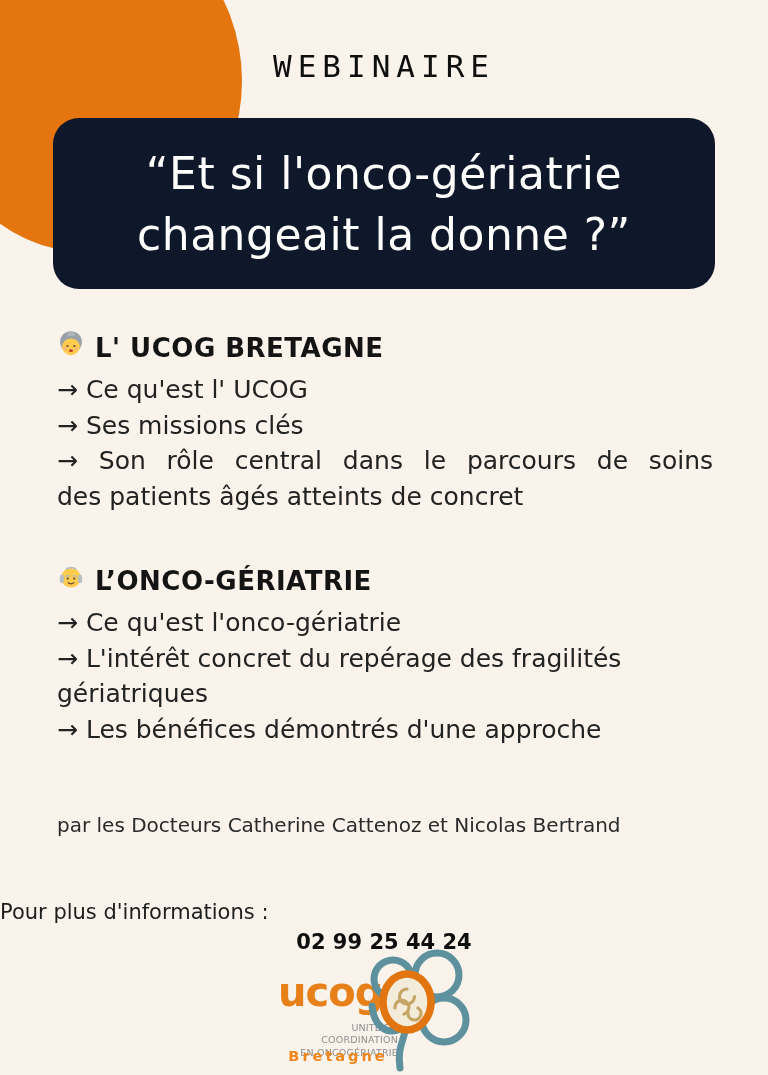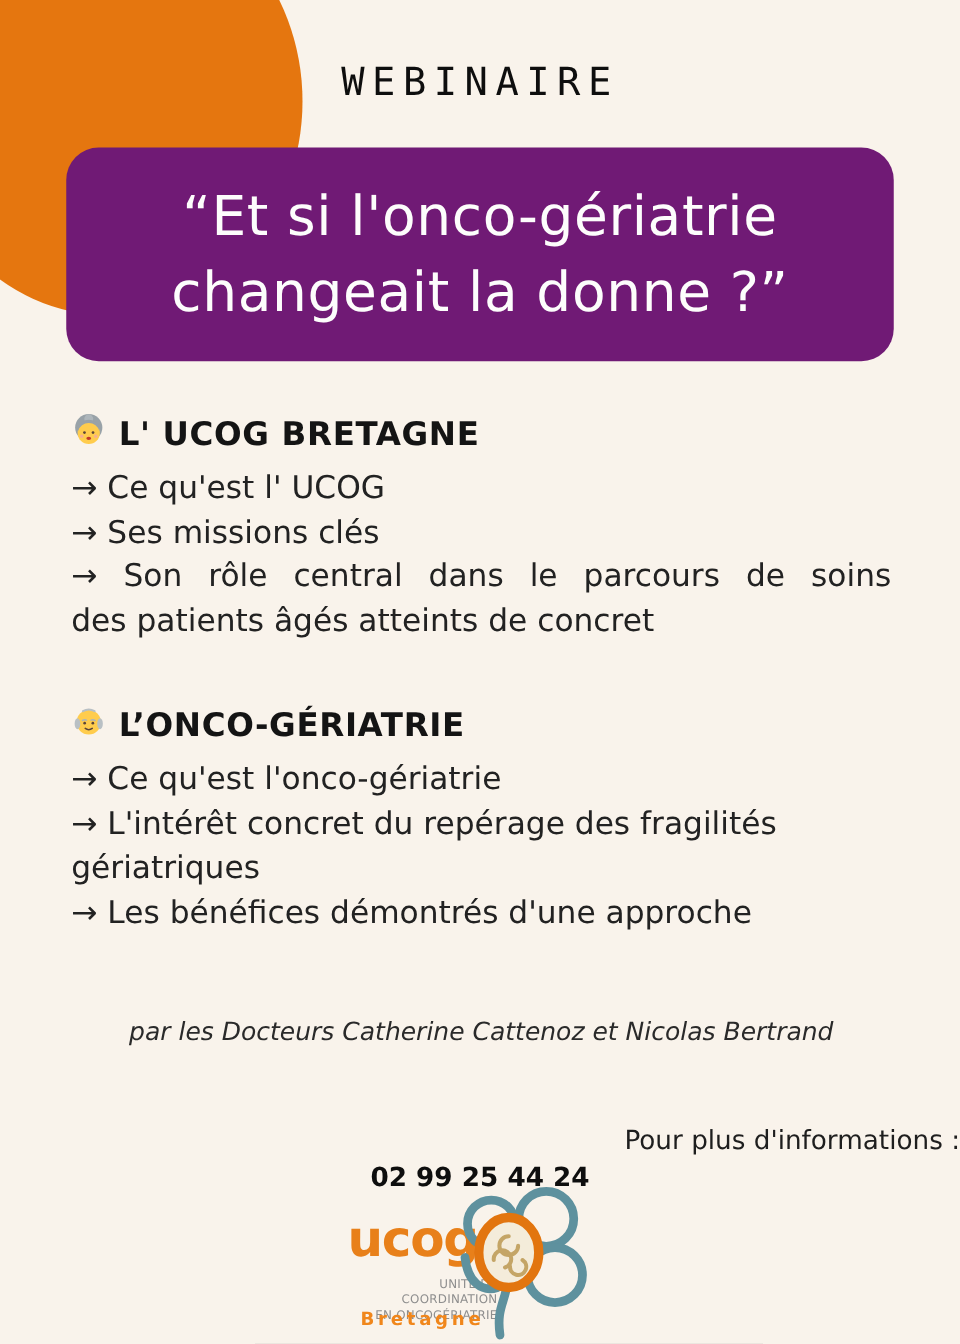"“Et si l'onco-gériatrie" .title-box { background: #701a75 -> #0f172a }
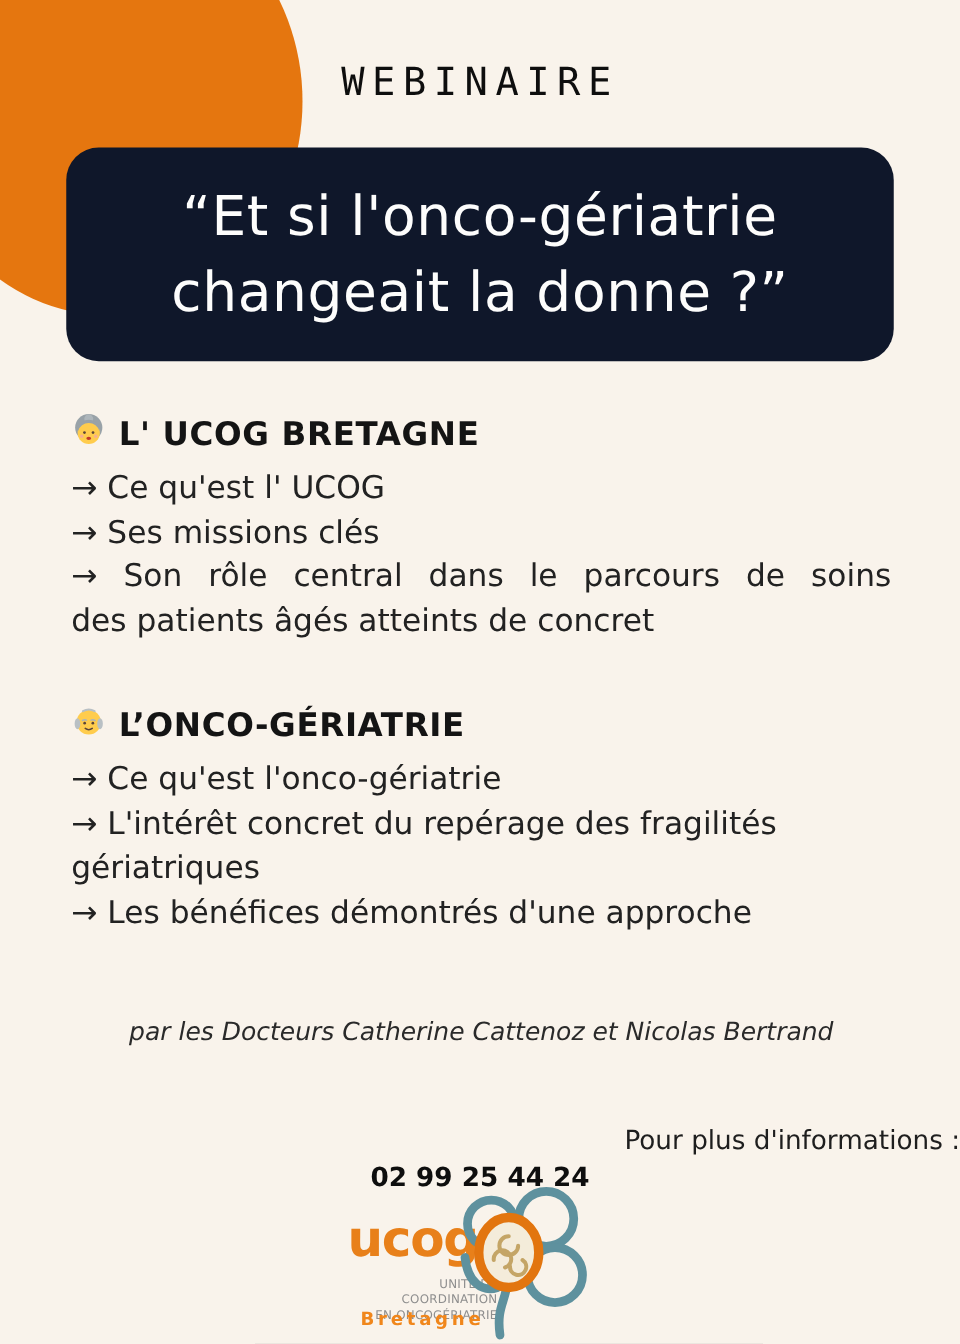"par les Docteurs Catherine Cattenoz" .author { font-style: italic -> none; text-align: center -> left }
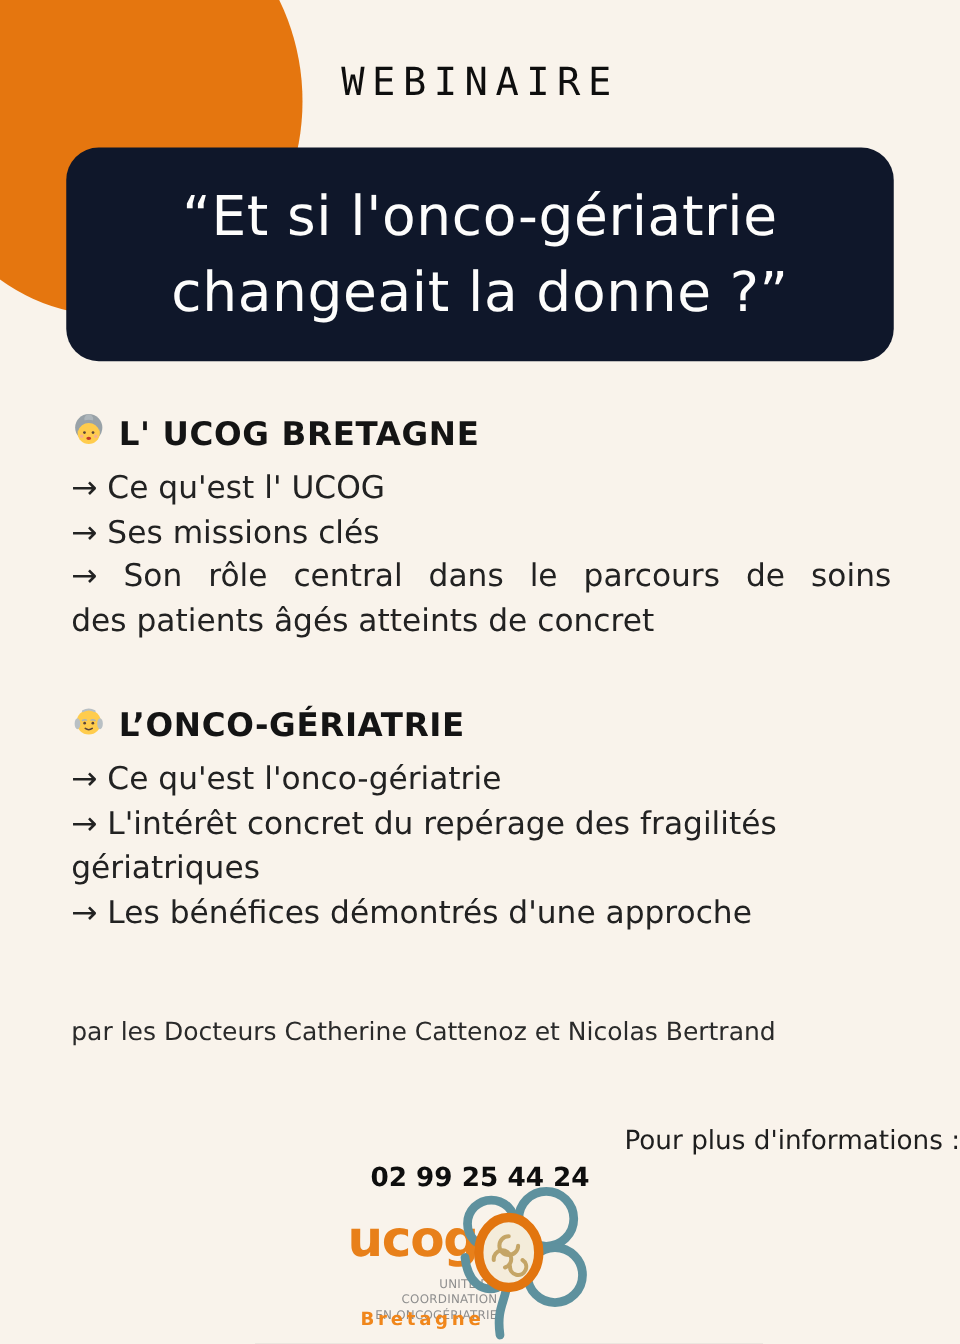"Pour plus d'informations :" .info-label { text-align: right -> left }
